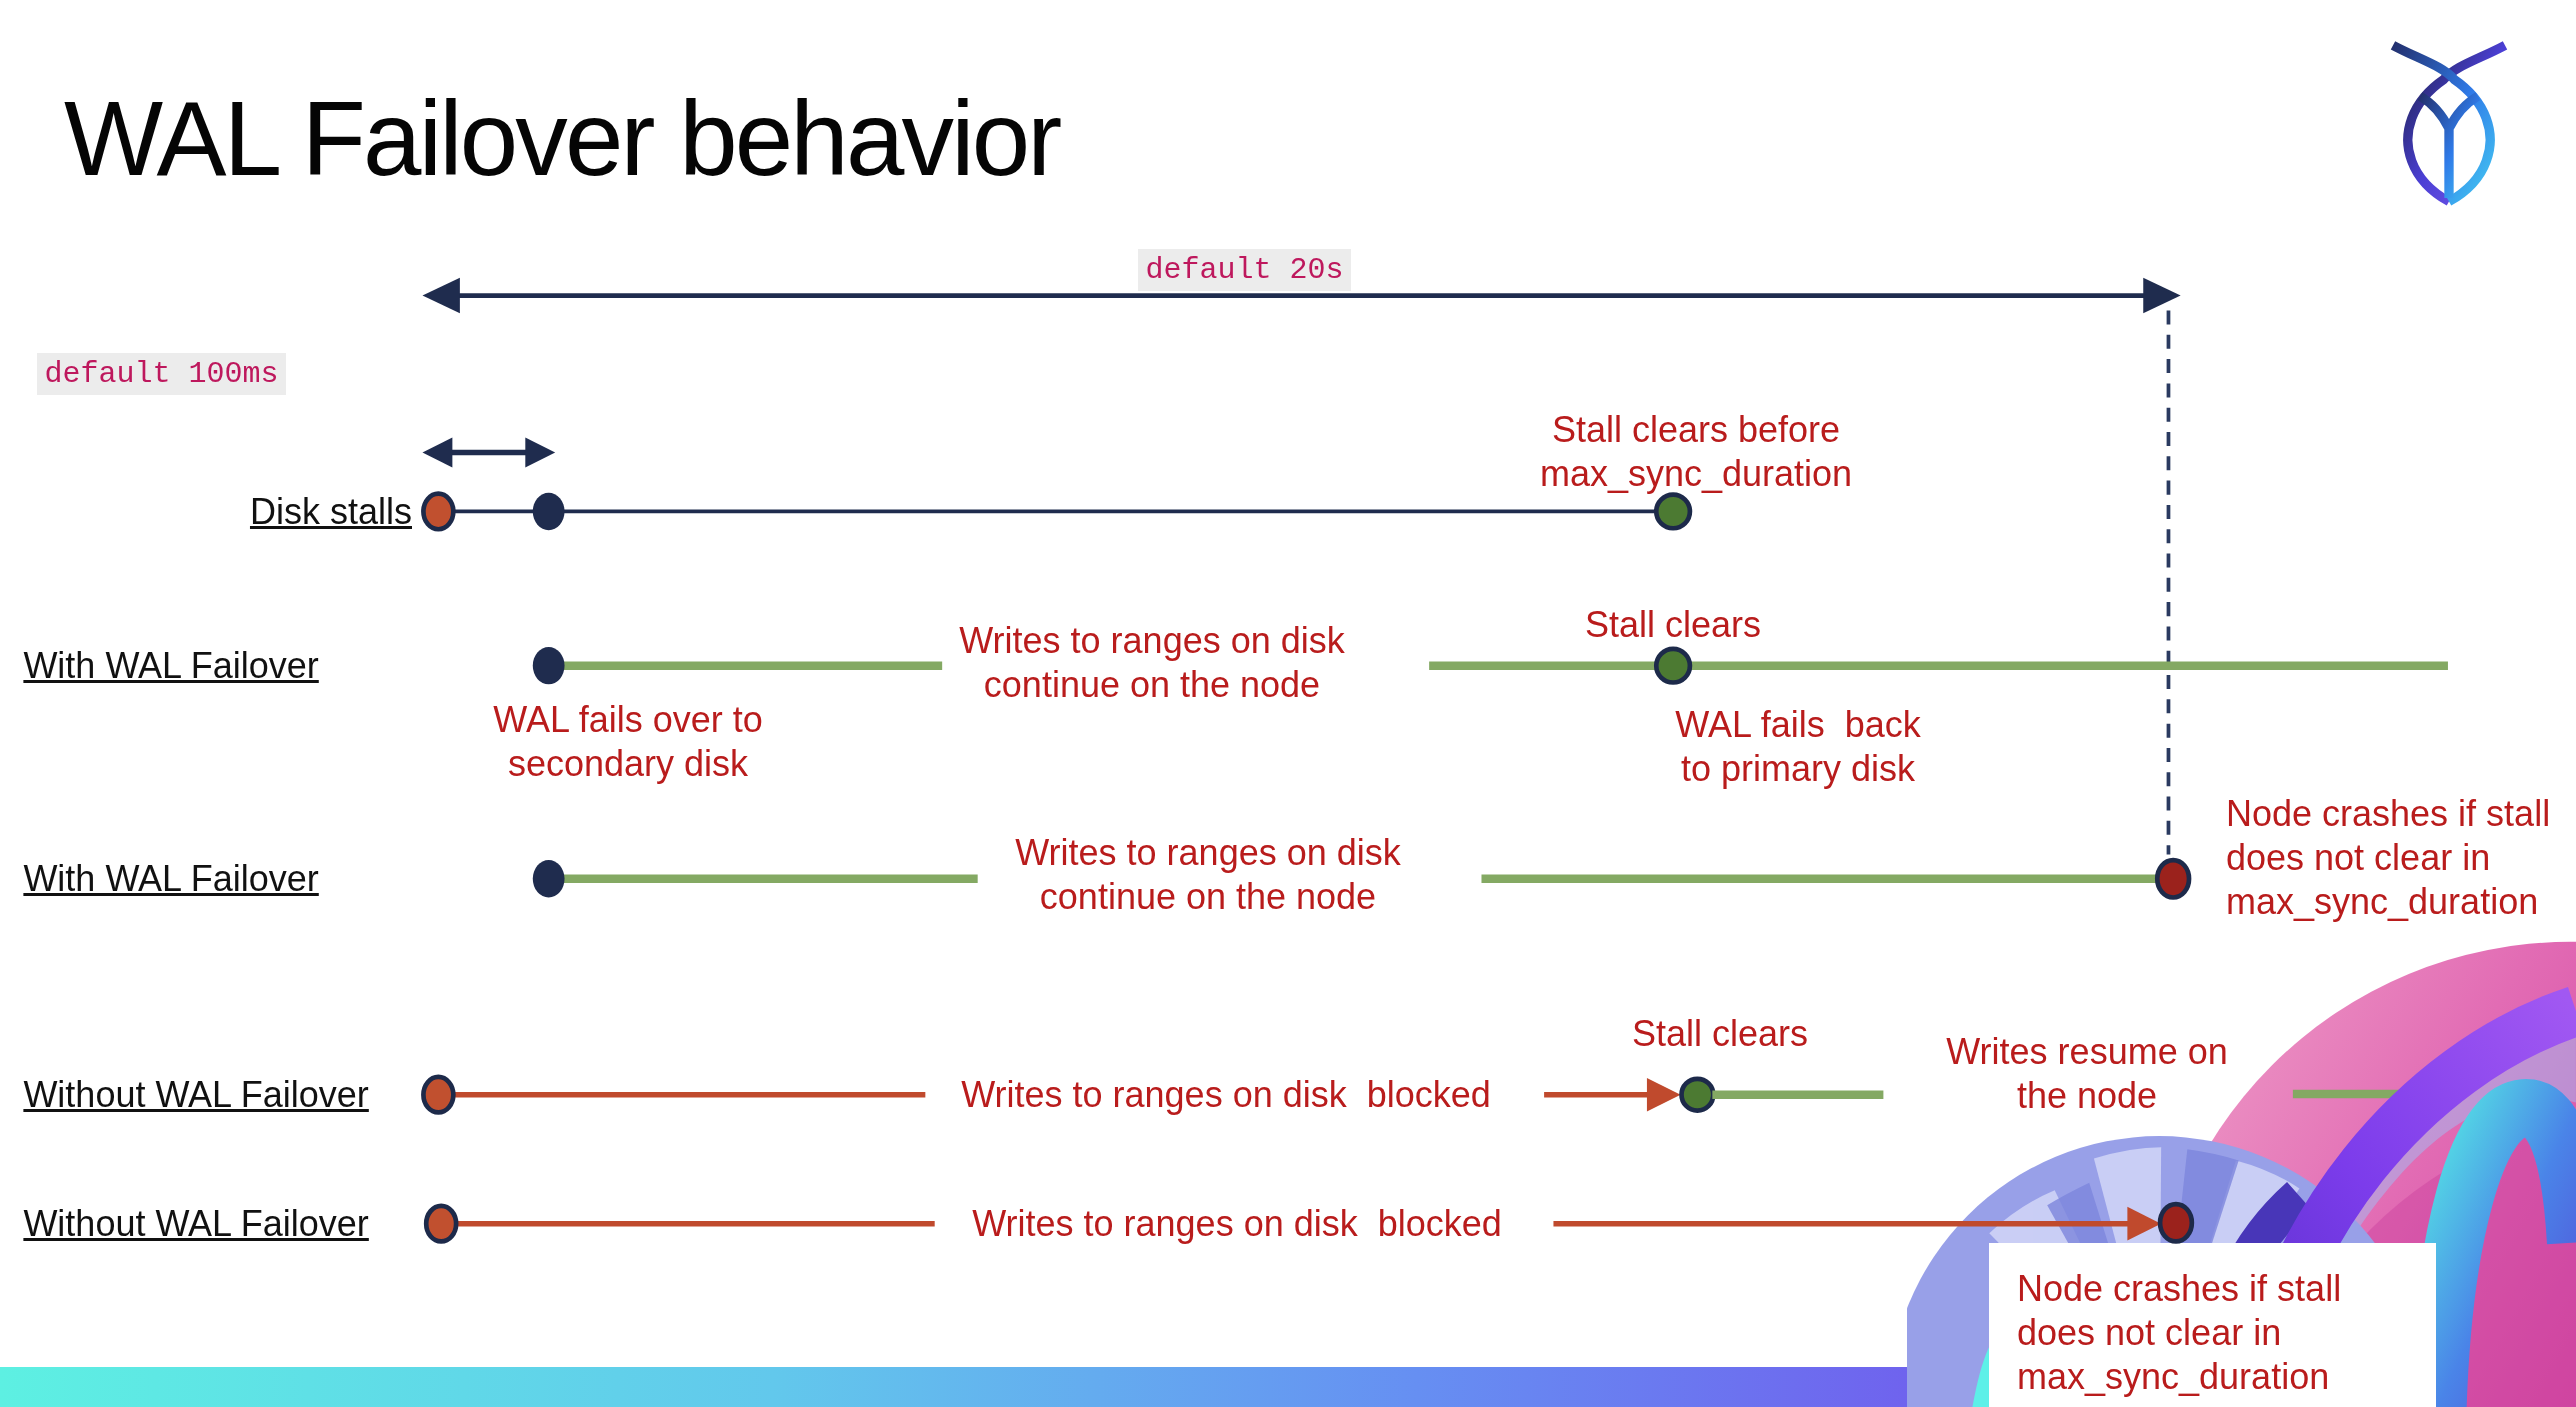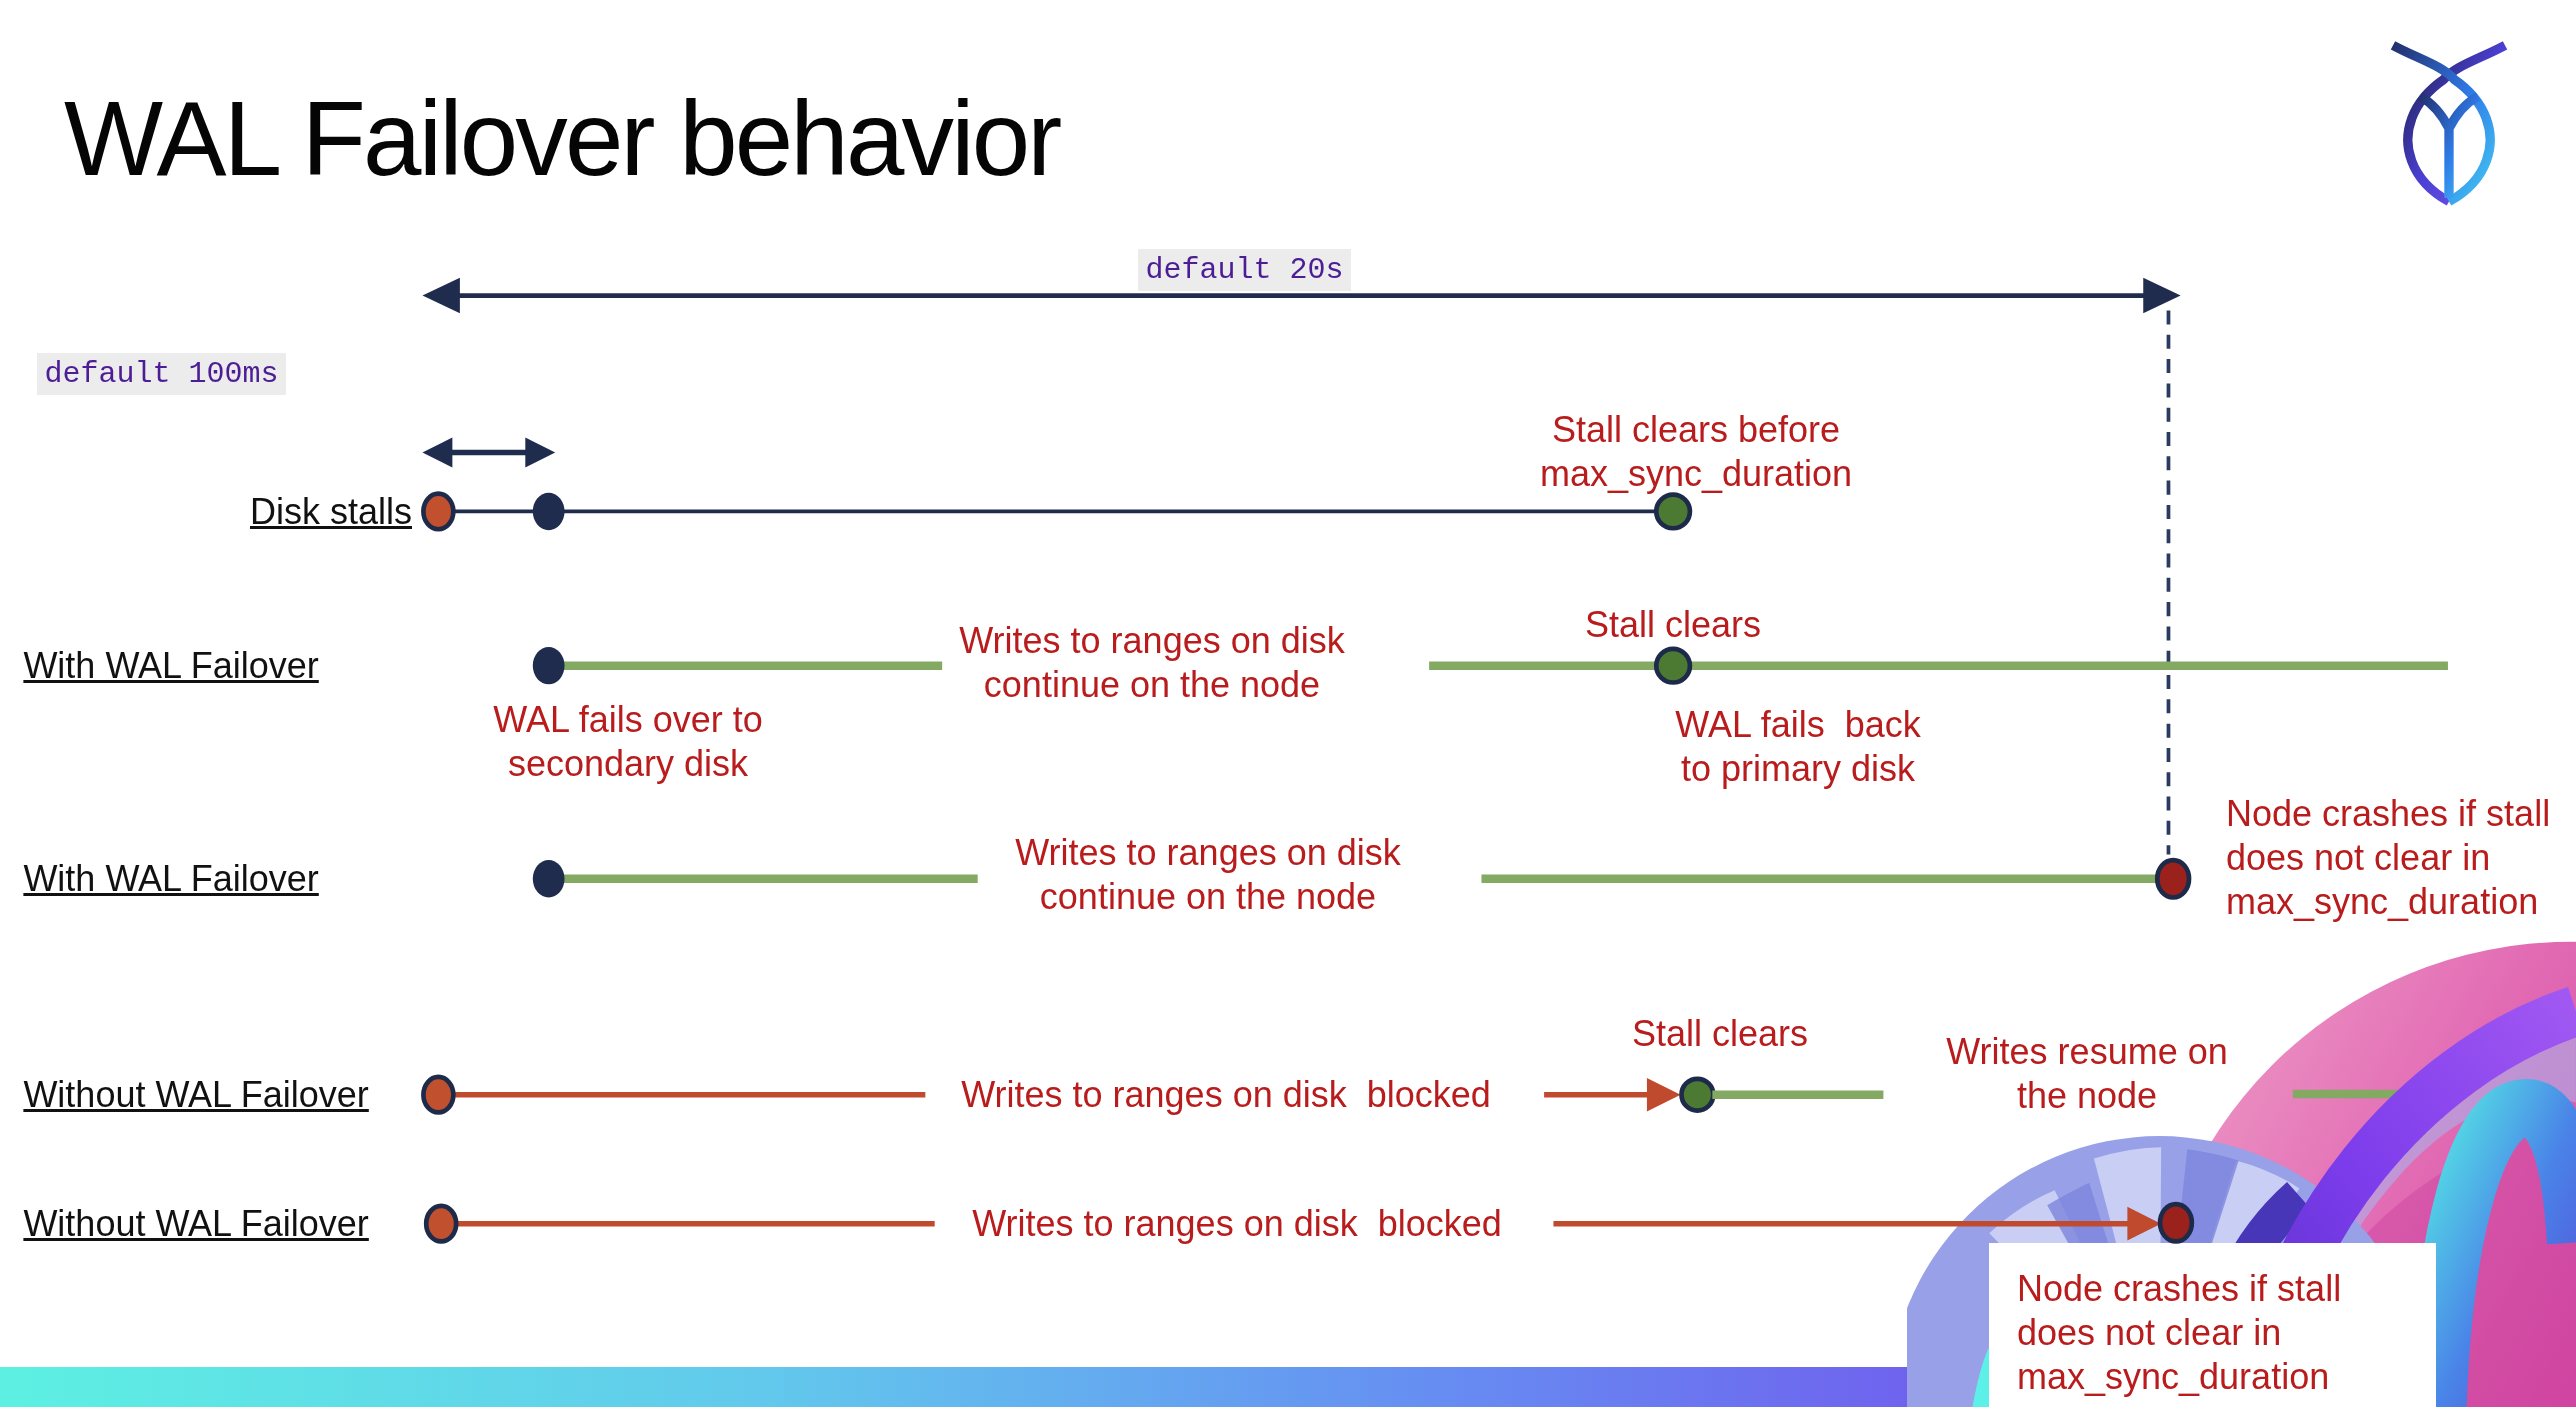"default 20s" .code-label { color: #4c1d95 -> #be185d }
